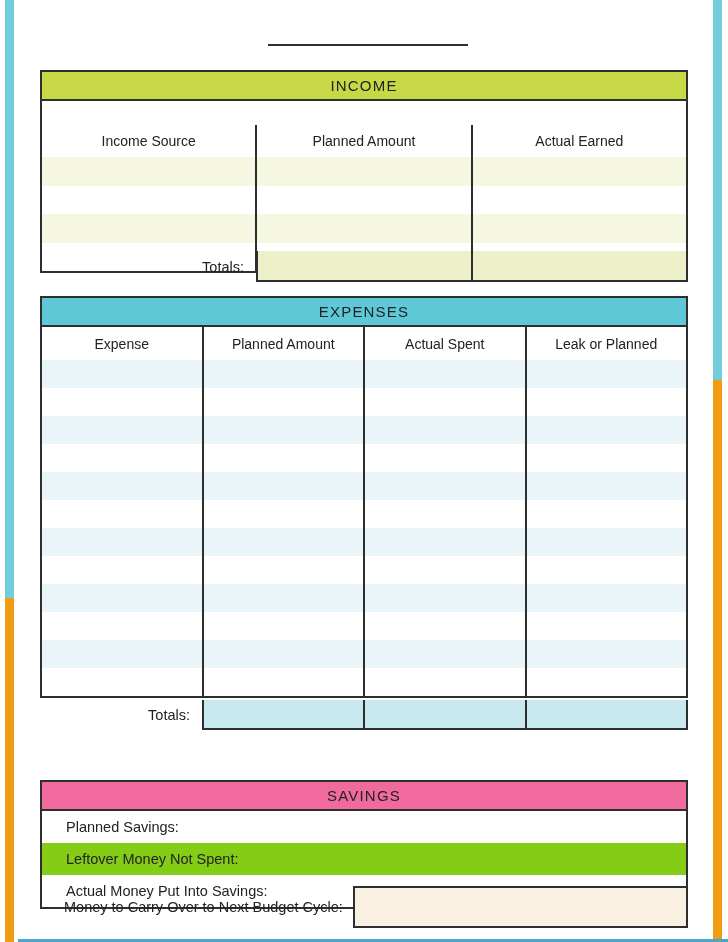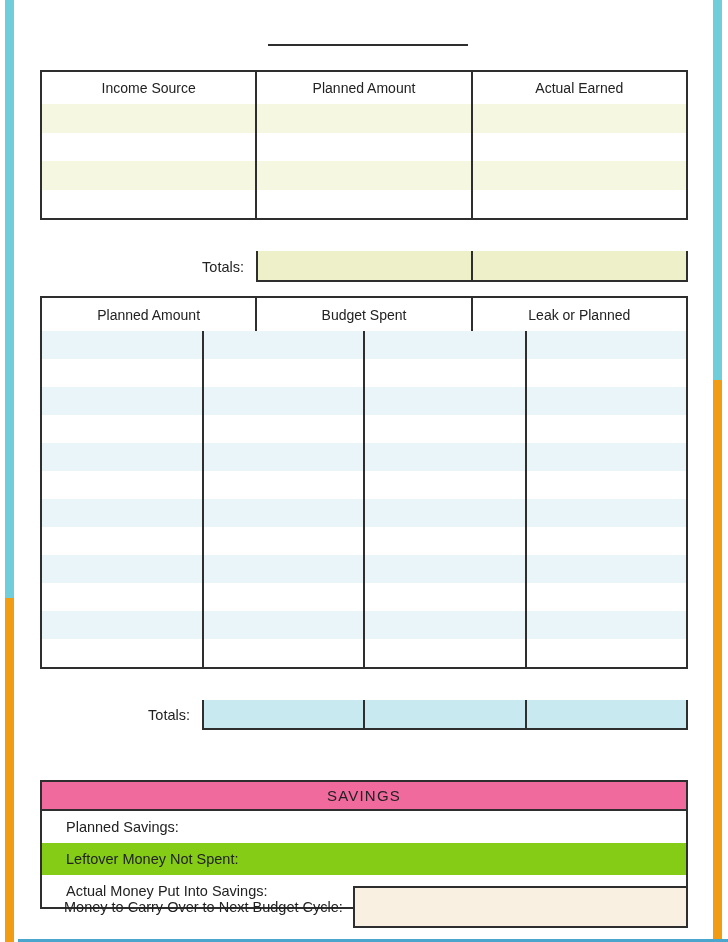"INCOME" div.sec-header { html: none -> <div>INCOME</div> }
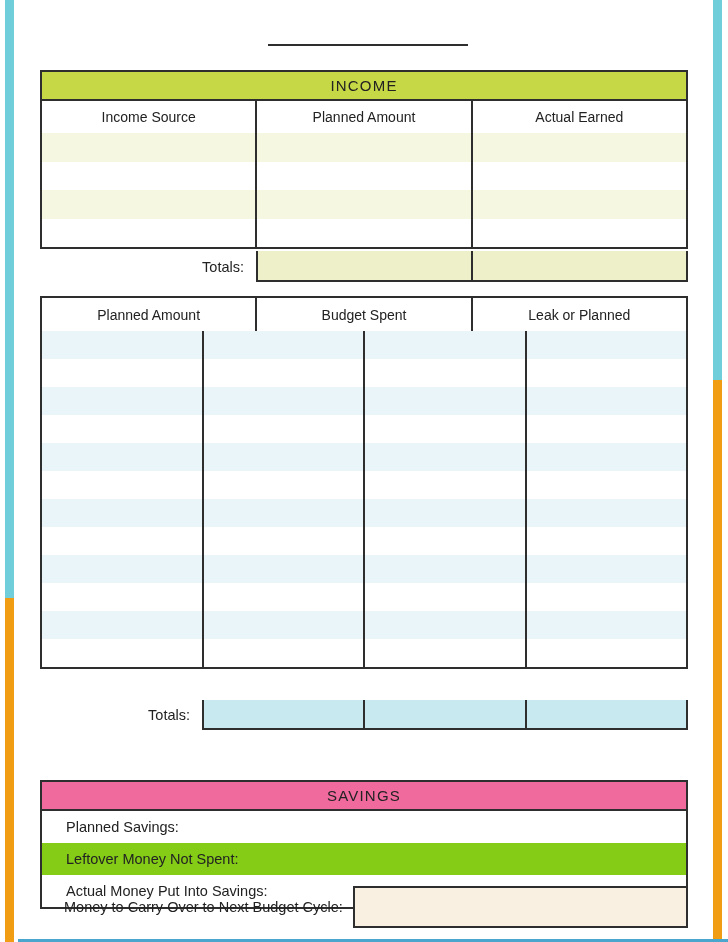"Income Source" .income-sec .col-row { margin-top: none -> 24px }
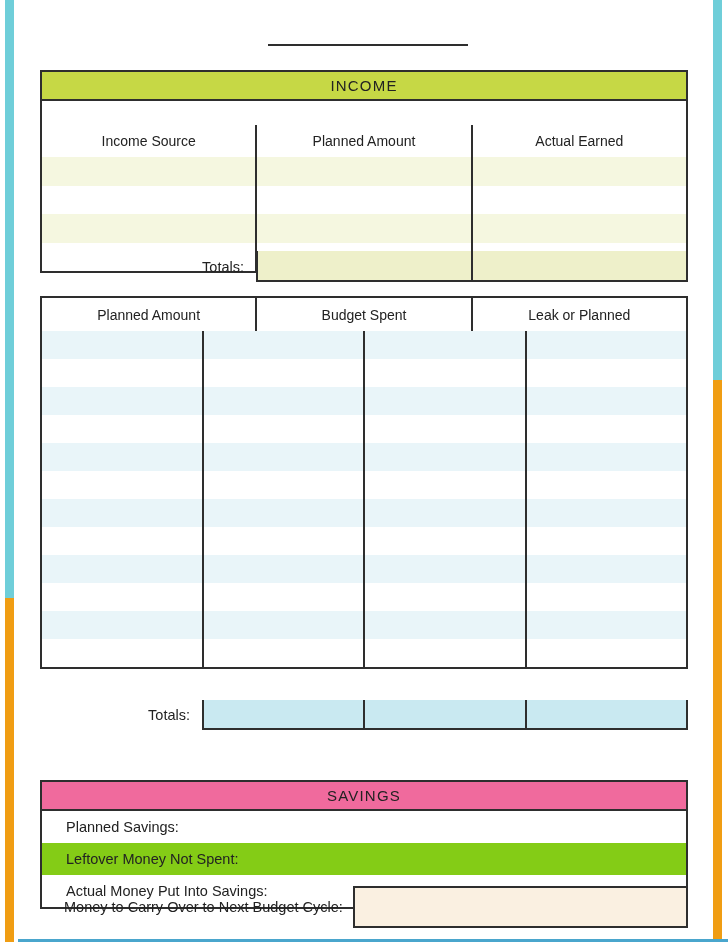"EXPENSES" div.sec-header { html: none -> <div>EXPENSES</div> }
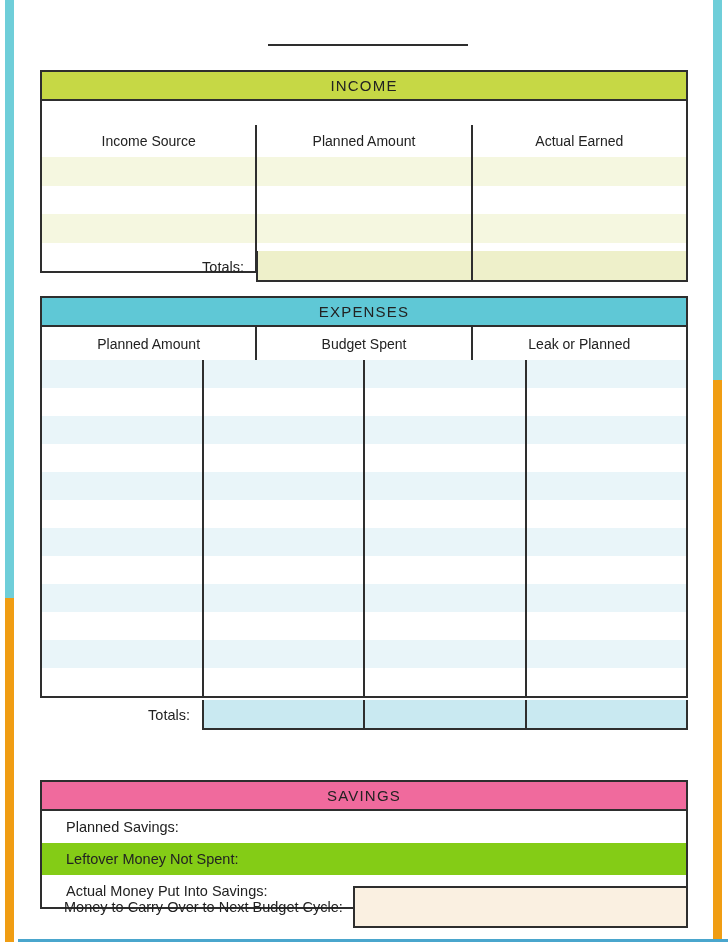"Expense" div.col-cell { html: none -> <div>Expense</div> }
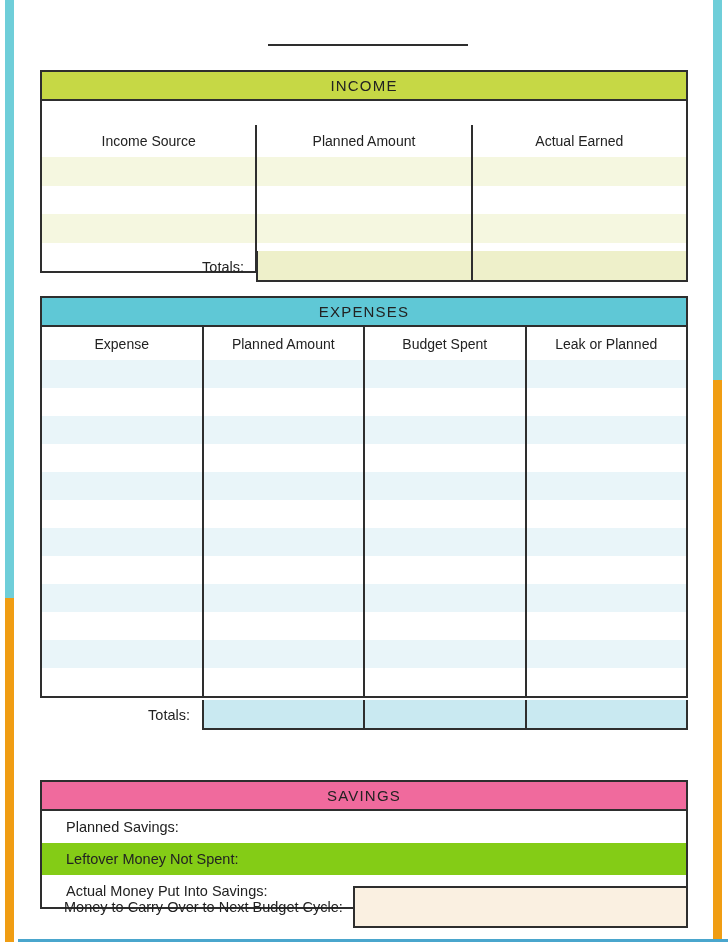"Budget Spent" div.col-cell { text: Budget -> Actual }
